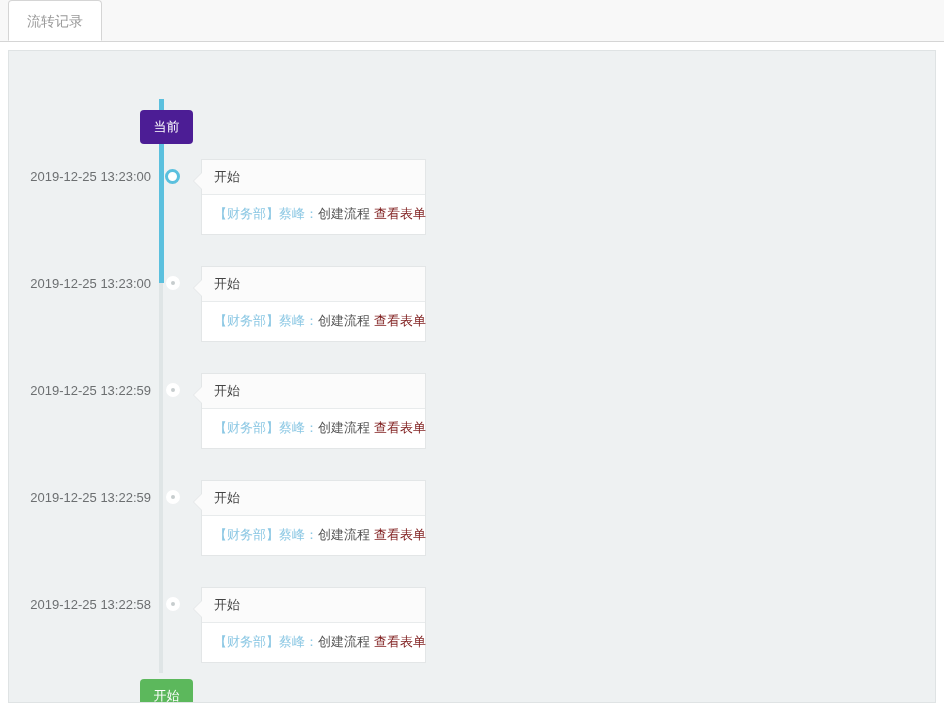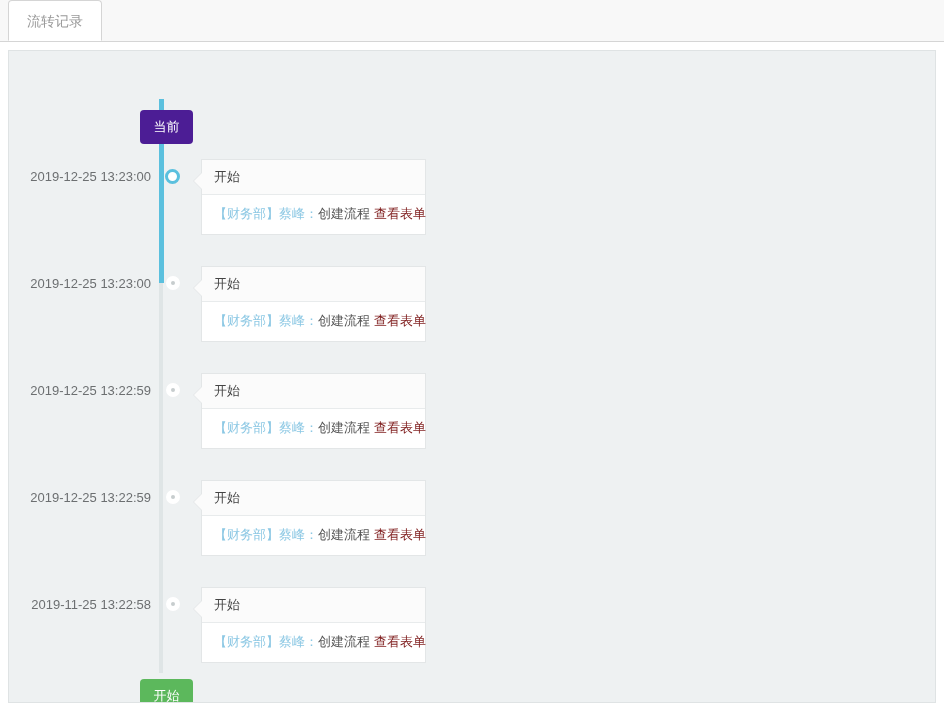"2019-11-25 13:22:58" div.time { text: 2019-11-25 -> 2019-12-25 }
